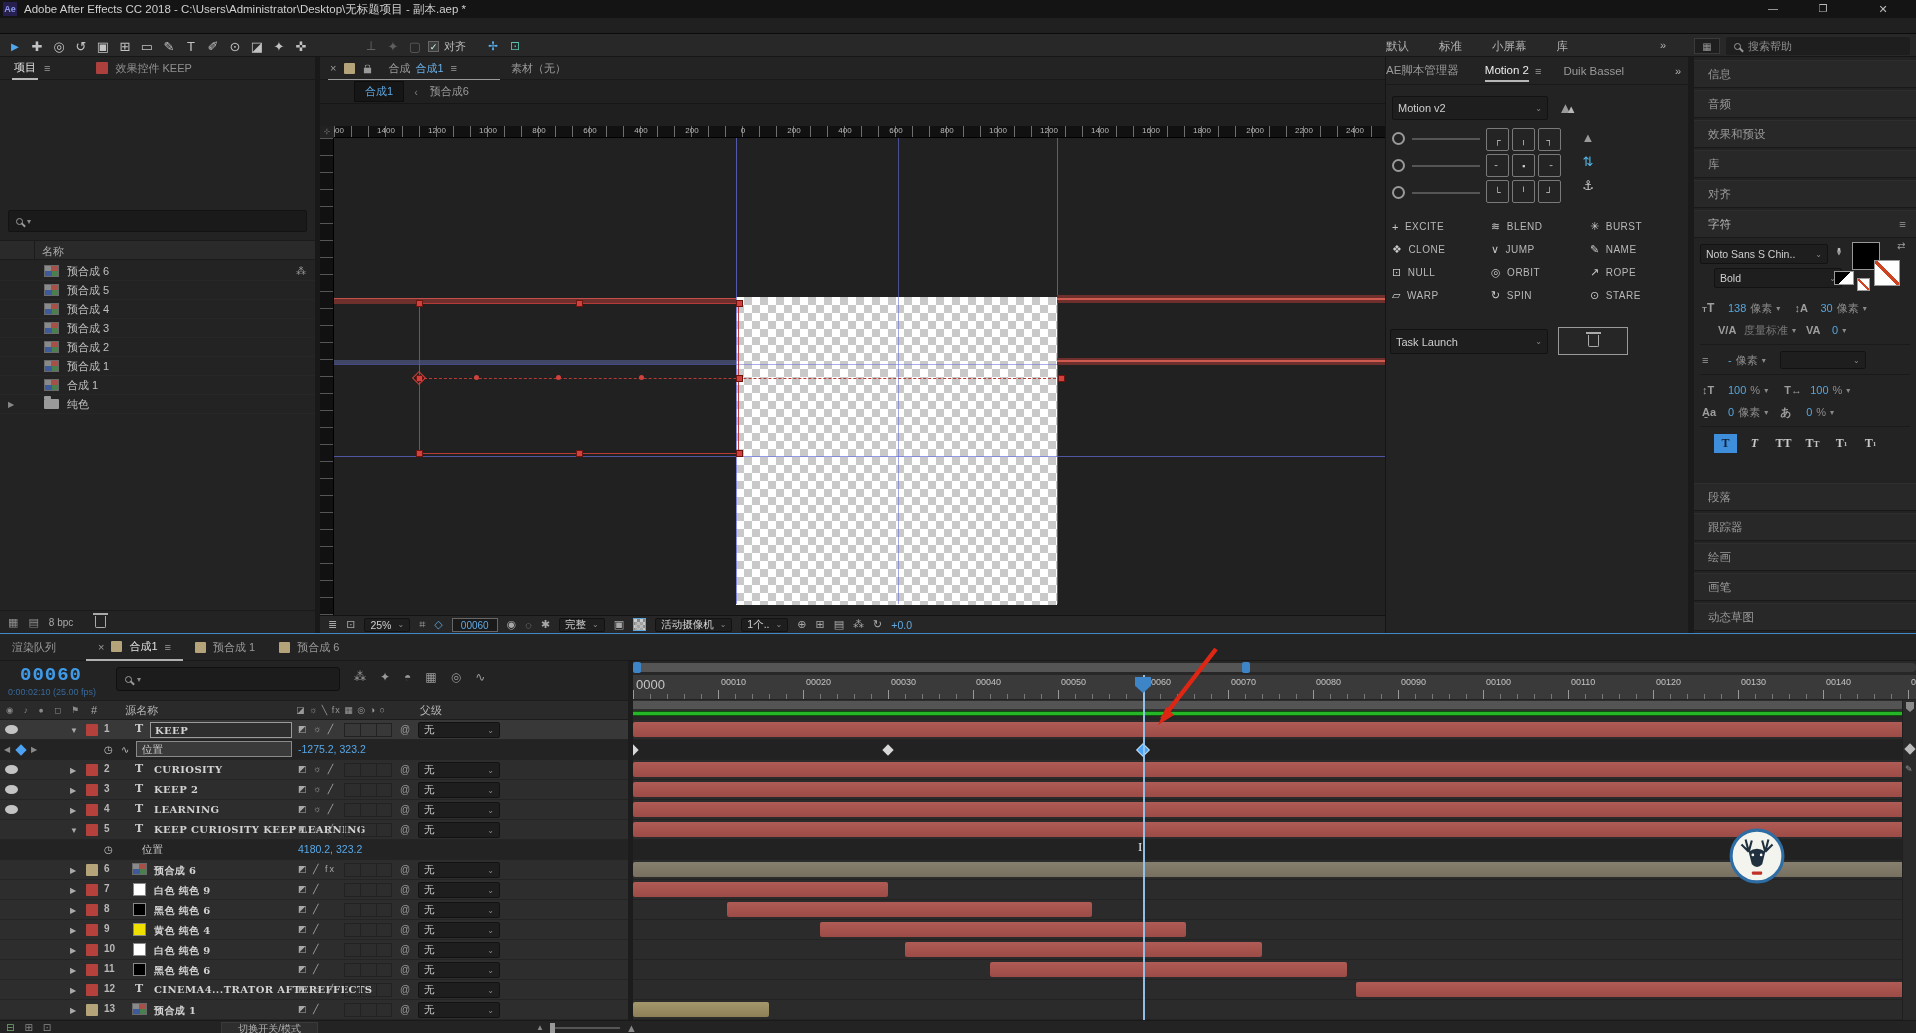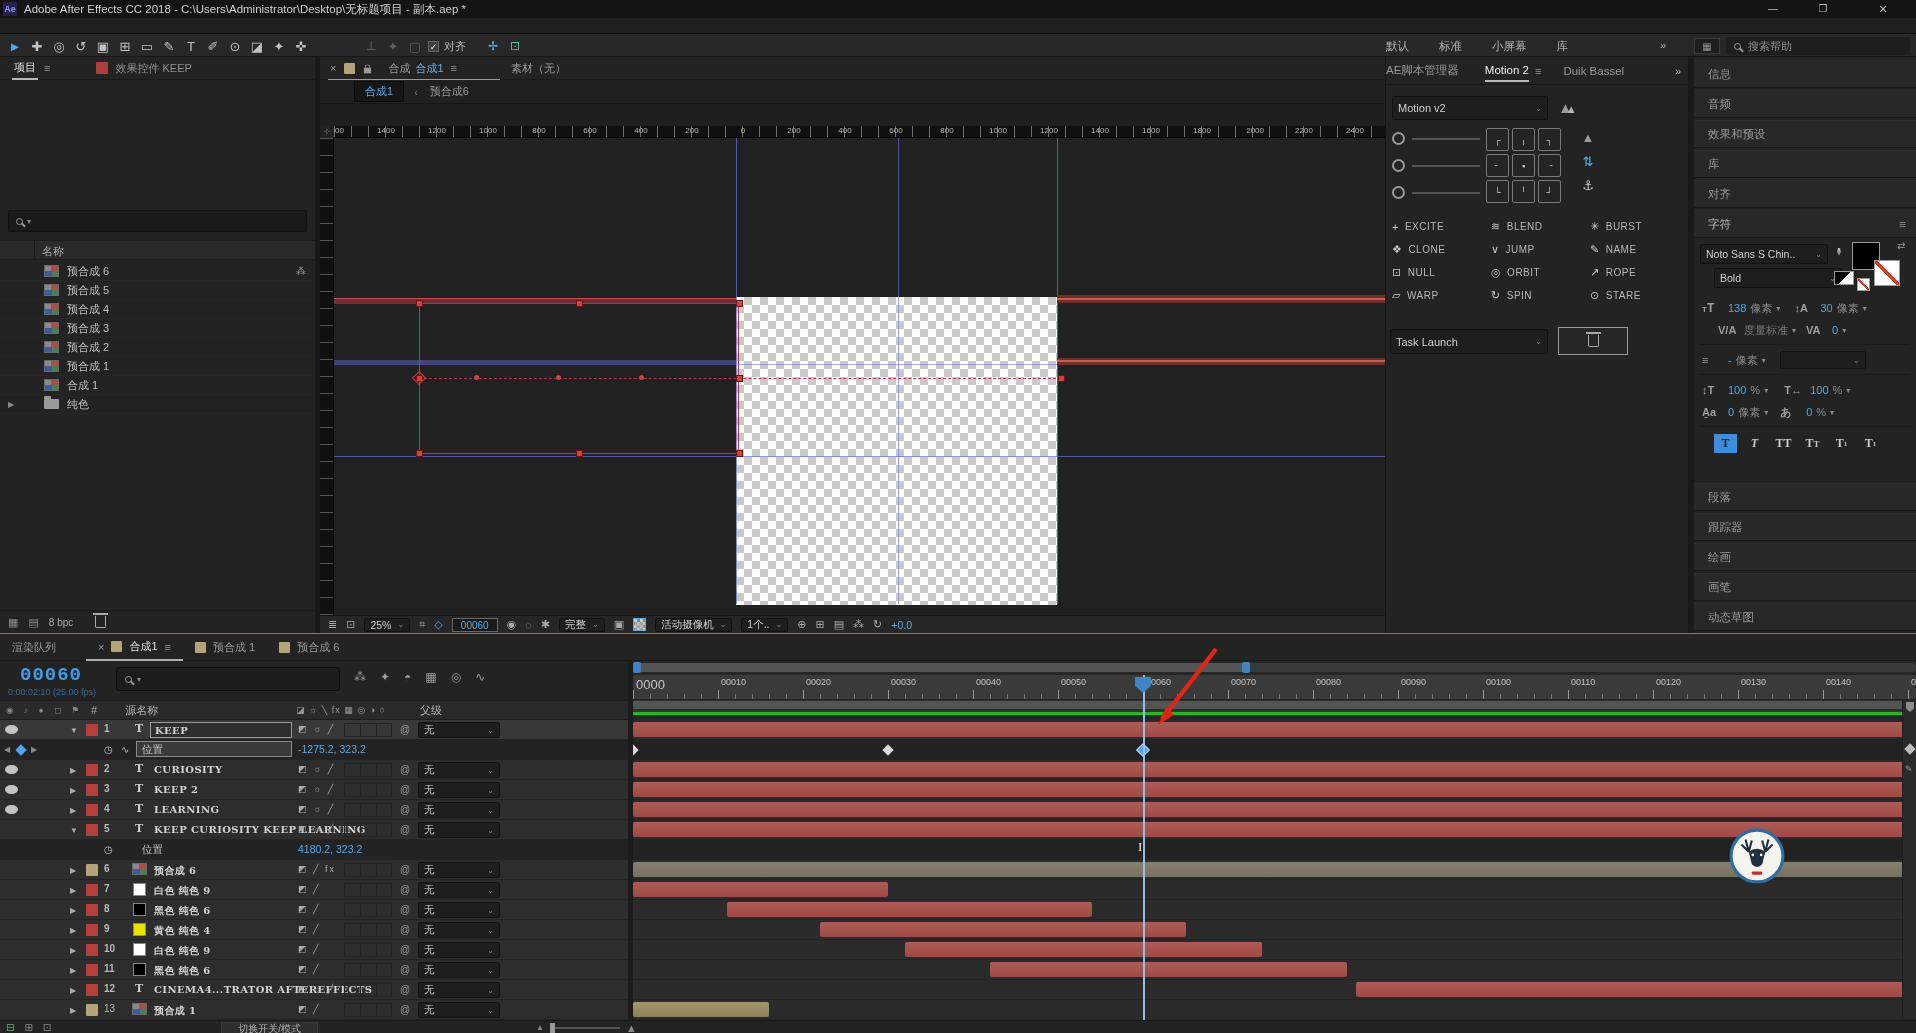"13" span { font-weight: normal -> bold }
